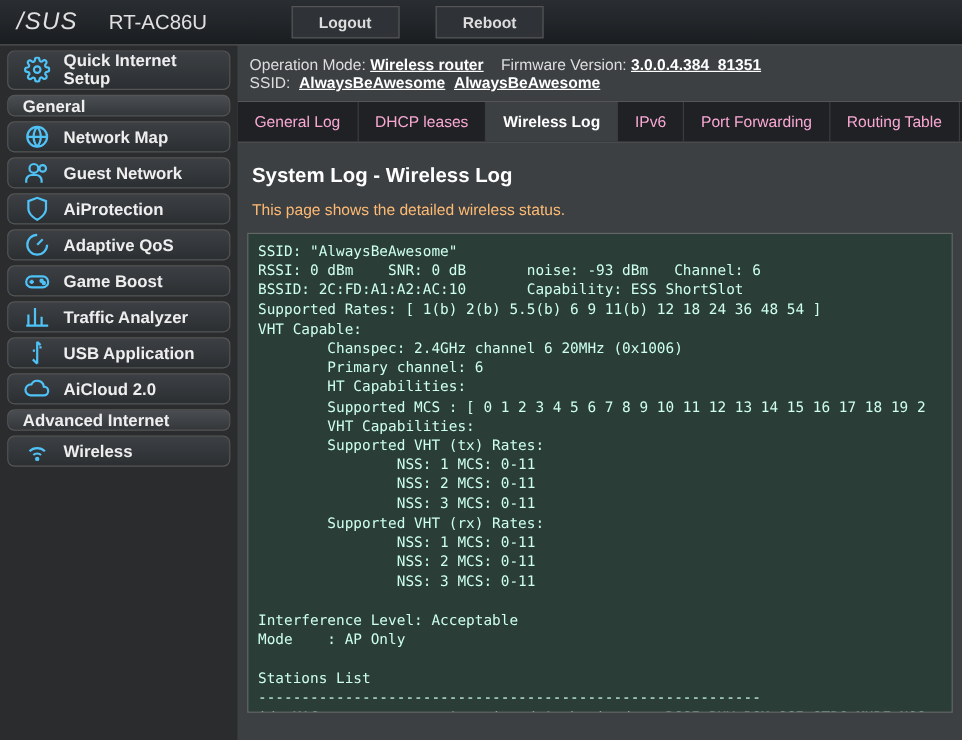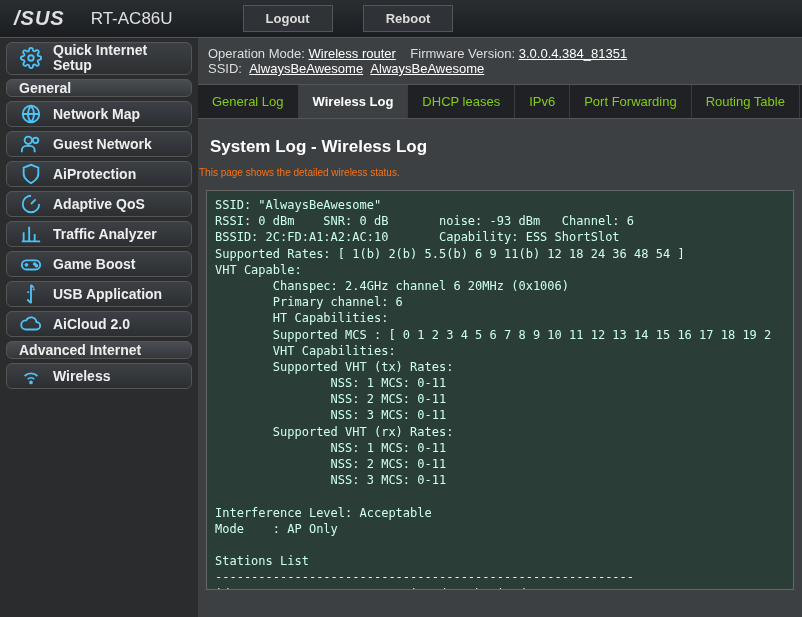"/SUS" .logo { font-weight: bold -> normal }
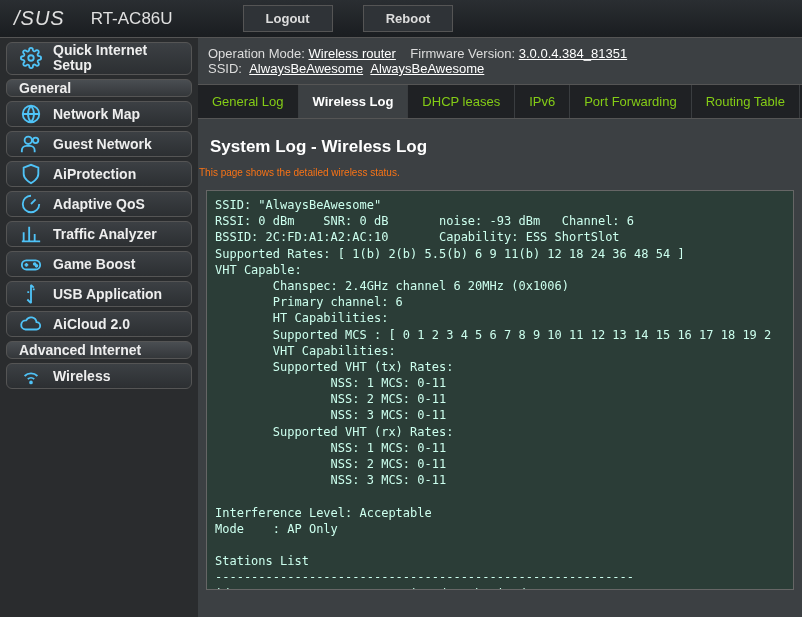"Wireless router" .ophdr a { font-weight: normal -> bold }
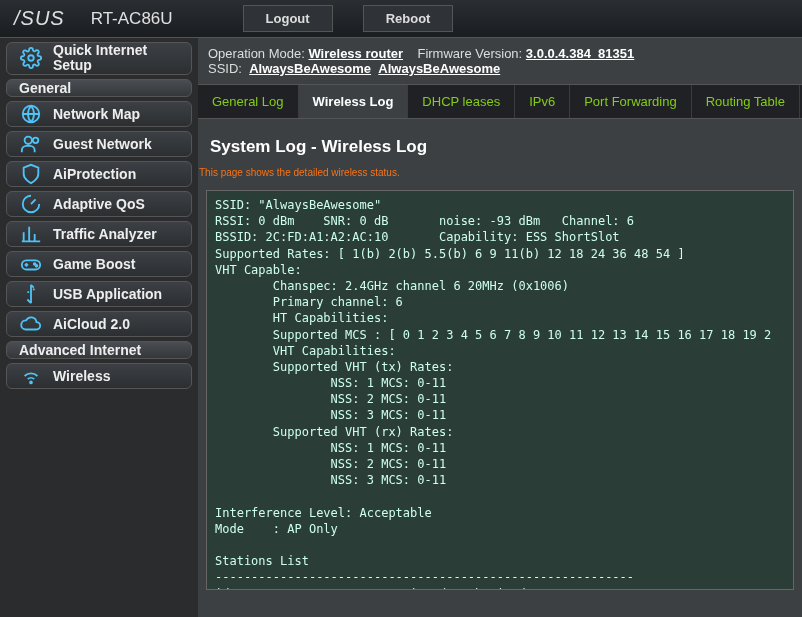"General Log" .tab { color: #84cc16 -> #f9a8d4 }
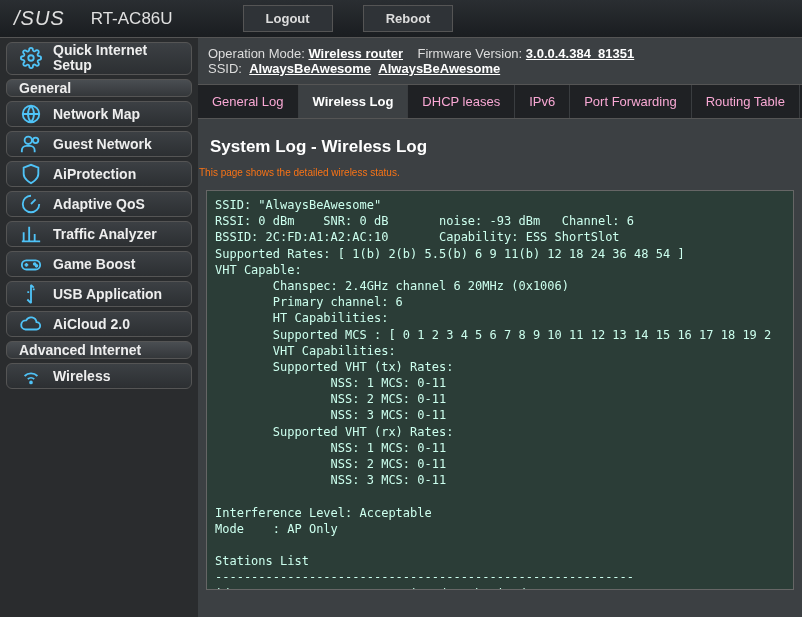"Wireless Log" div.tab { order: before "DHCP leases" -> after "DHCP leases" }
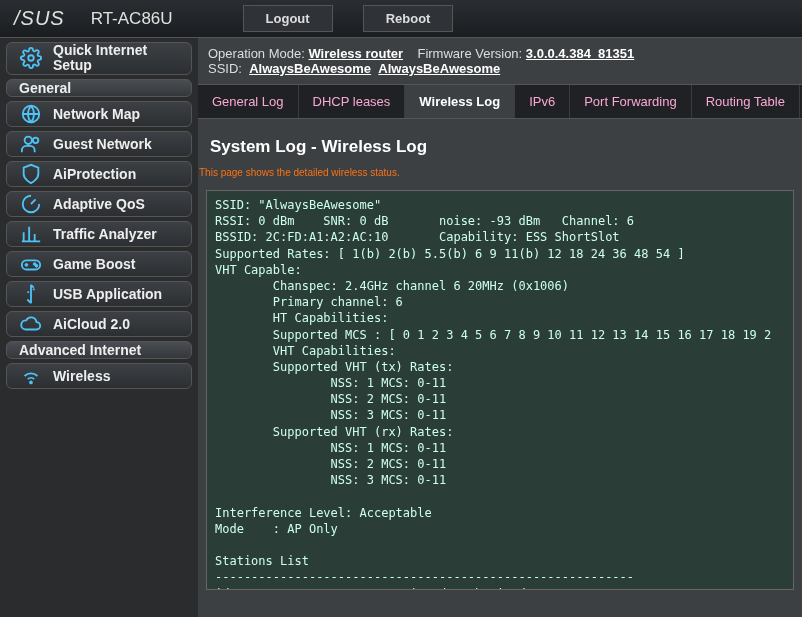"This page shows the detailed" .page-desc { color: #f97316 -> #fdba74; font-size: 10px -> 13px; padding: 0 1px 12px -> 0 12px 12px }
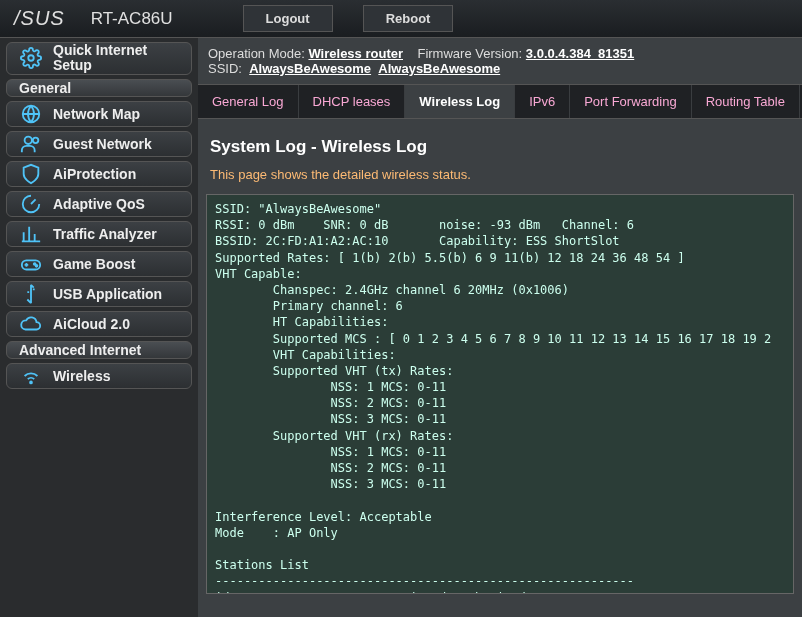"Traffic Analyzer" div.side-btn { order: before "Game Boost" -> after "Game Boost" }
